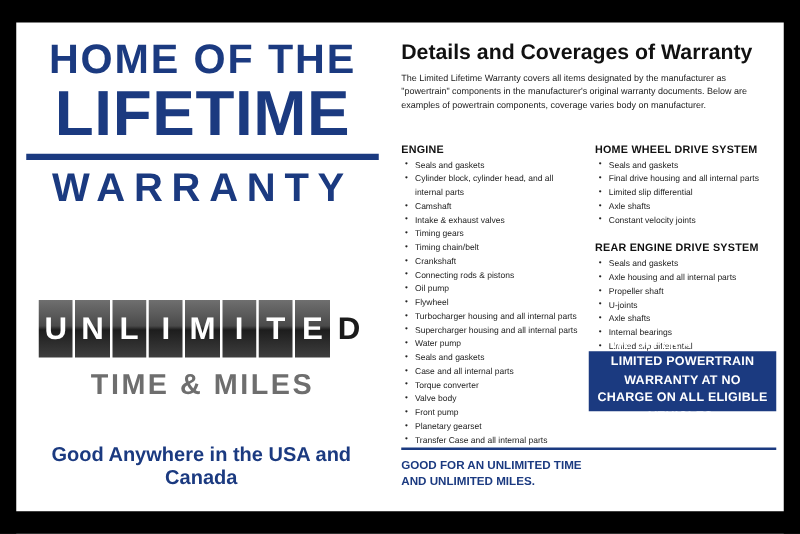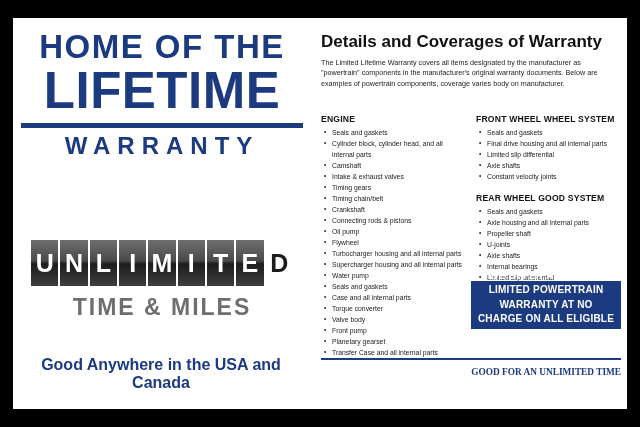"FRONT WHEEL WHEEL SYSTEM" div.sec-title { text: FRONT WHEEL WHEEL -> HOME WHEEL DRIVE }
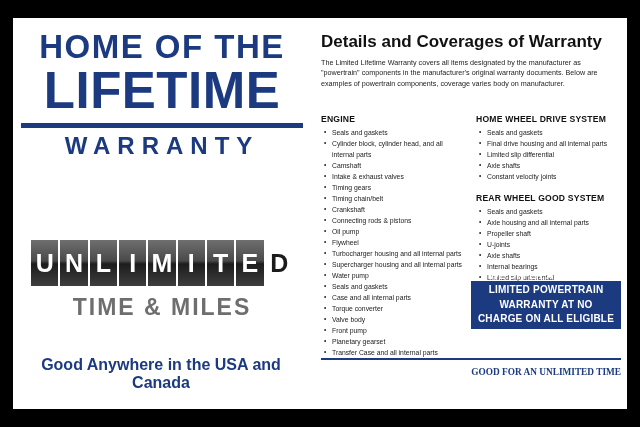"WARRANTY" .hero-warranty { font-size: 24px -> 32px }
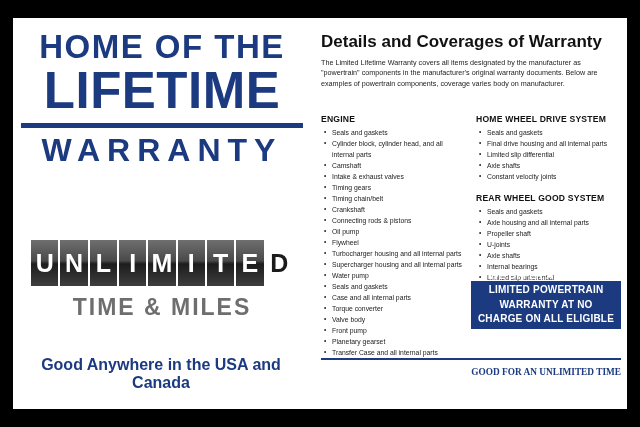"REAR WHEEL GOOD SYSTEM" div.sec-title { text: WHEEL GOOD -> ENGINE DRIVE }
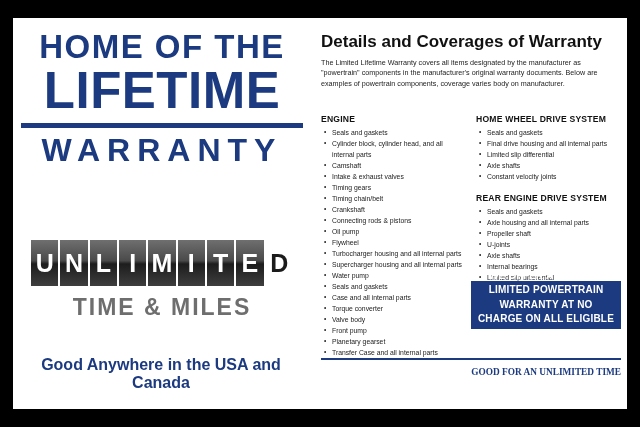"GOOD FOR AN UNLIMITED TIME" .footer-text { font-family: Liberation Serif, serif -> none; text-align: right -> left }
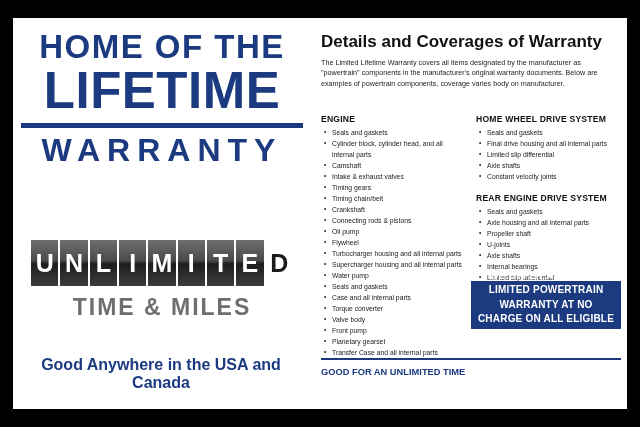"AND UNLIMITED MILES." div { html: none -> <div>AND UNLIMITED MILES.</div> }
